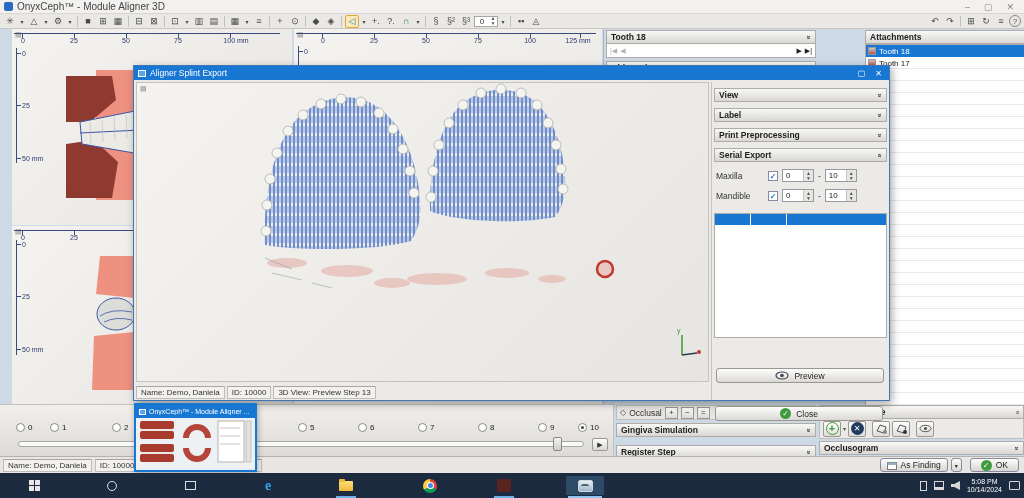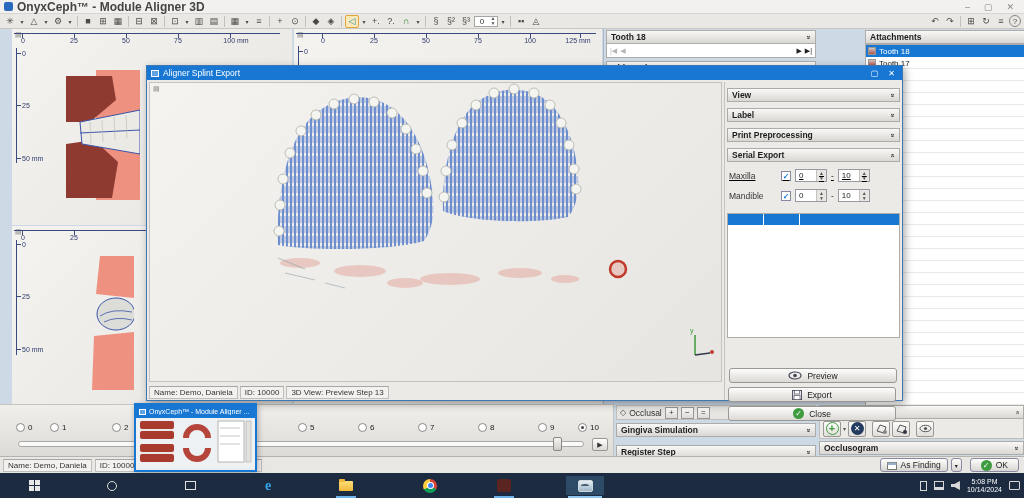"OnyxCeph™ - Module Aligner 3D" .titlebar .ttl { font-size: 12px -> 10px; font-weight: bold -> none }
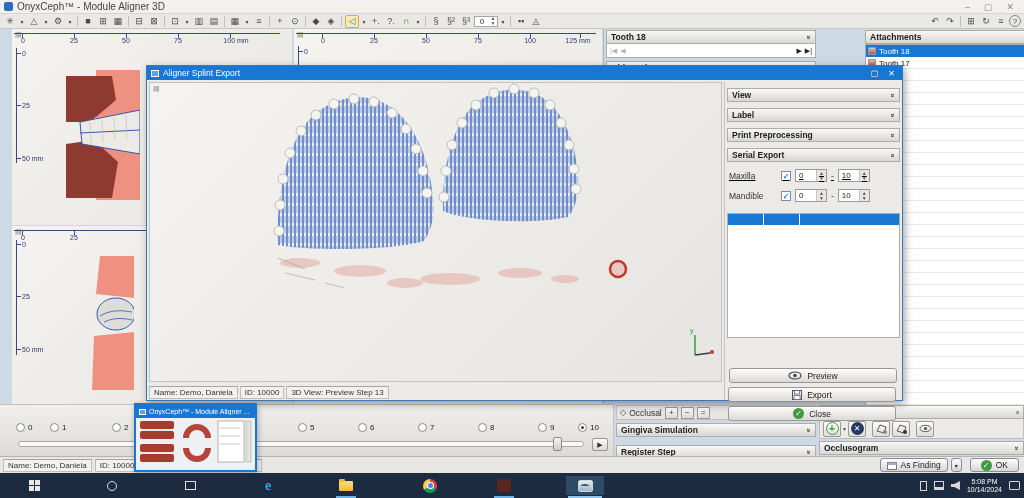"Aligner Splint Export" .dialog { margin-left: 13px -> none }
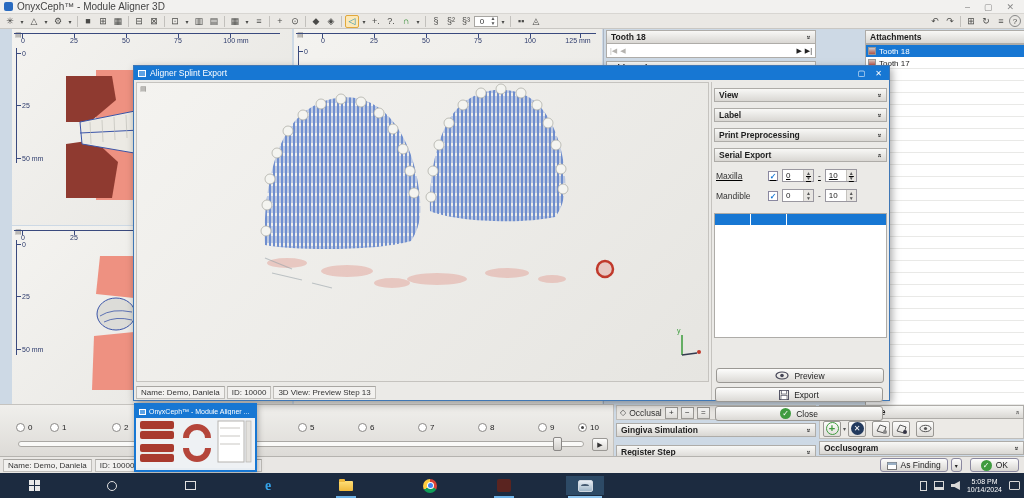"Maxilla" div.flex { text-decoration: underline -> none }
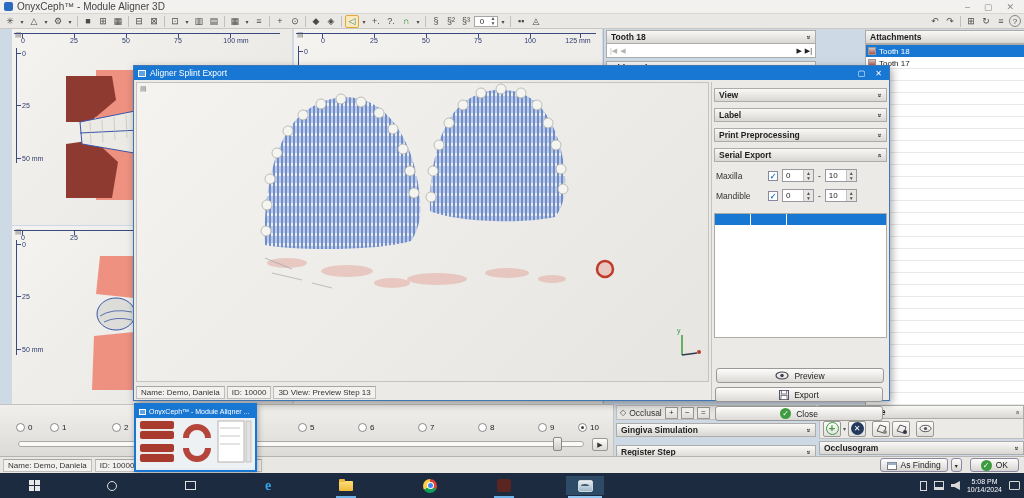"Export" div.dbtn { html: <div> <svg> <rect></rect> <rect></rect> <rect></rect> </svg> <span>Export</span> </div> -> none }
